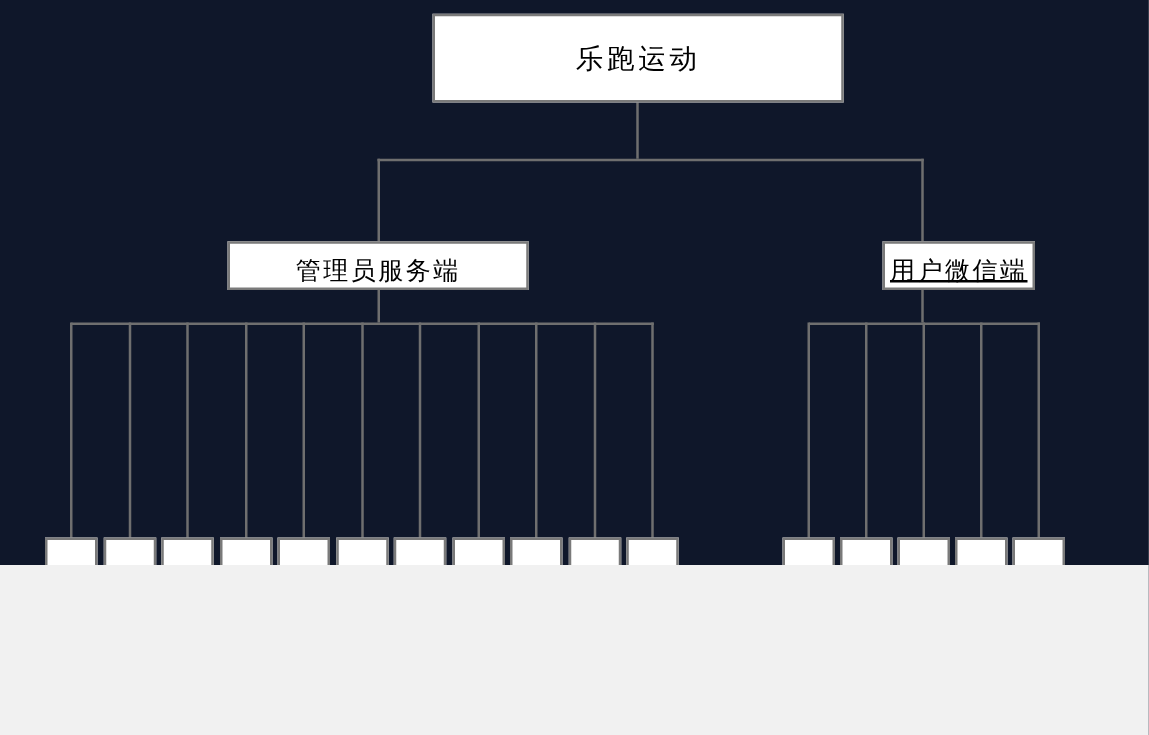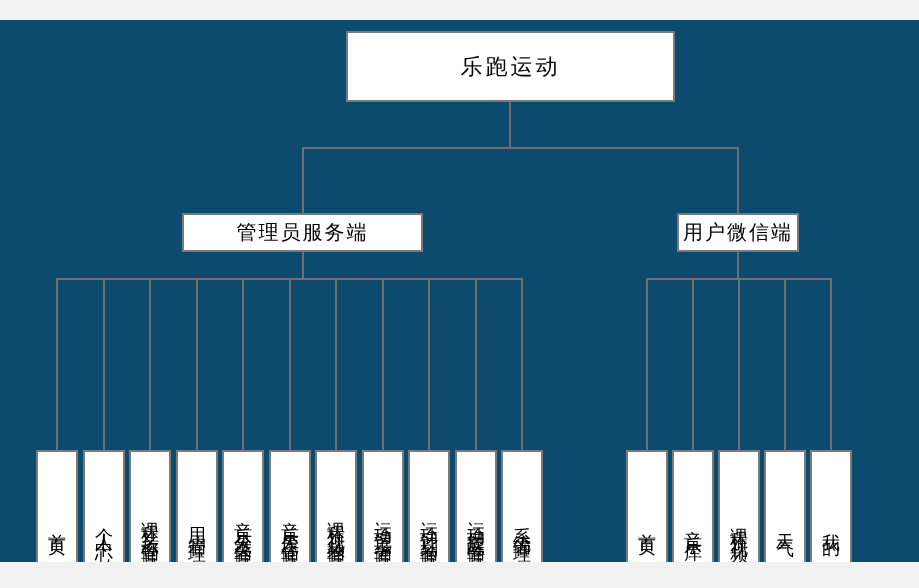"乐跑运动" .stage { background: #0c4a6e -> #0f172a; height: 542px -> 452px; margin-top: 20px -> none }
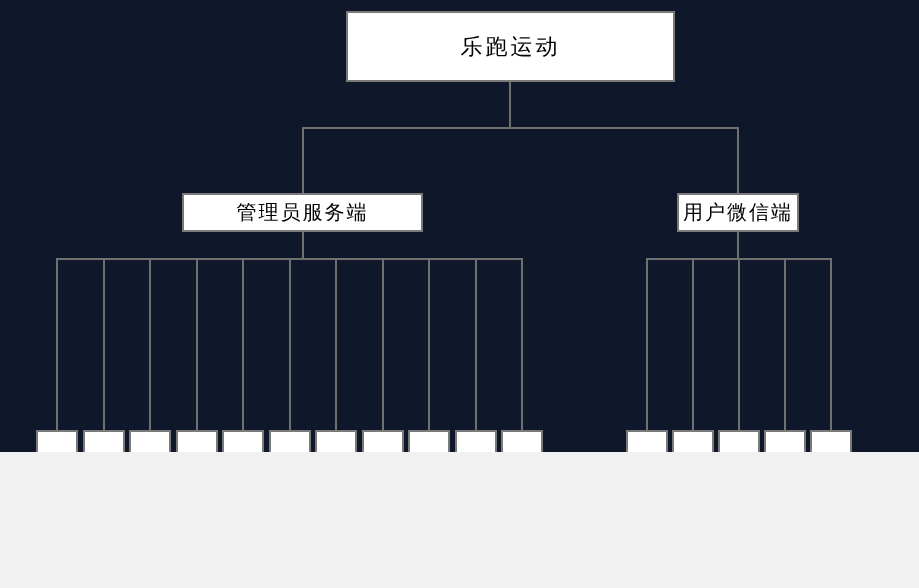"管理员服务端" .node.branch { align-items: none -> flex-end }
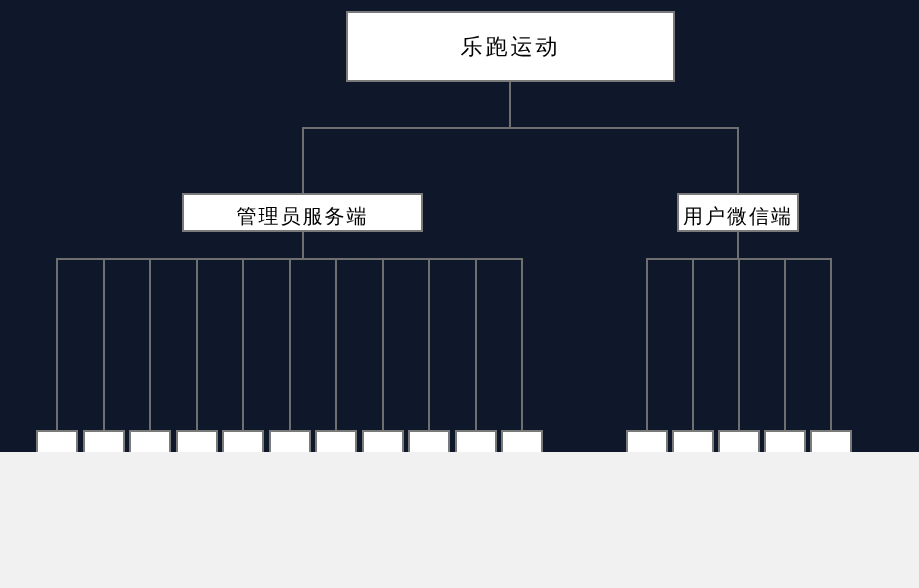"用户微信端" .node.branch.wechat { left: 677px -> 706px; text-decoration: none -> underline }
